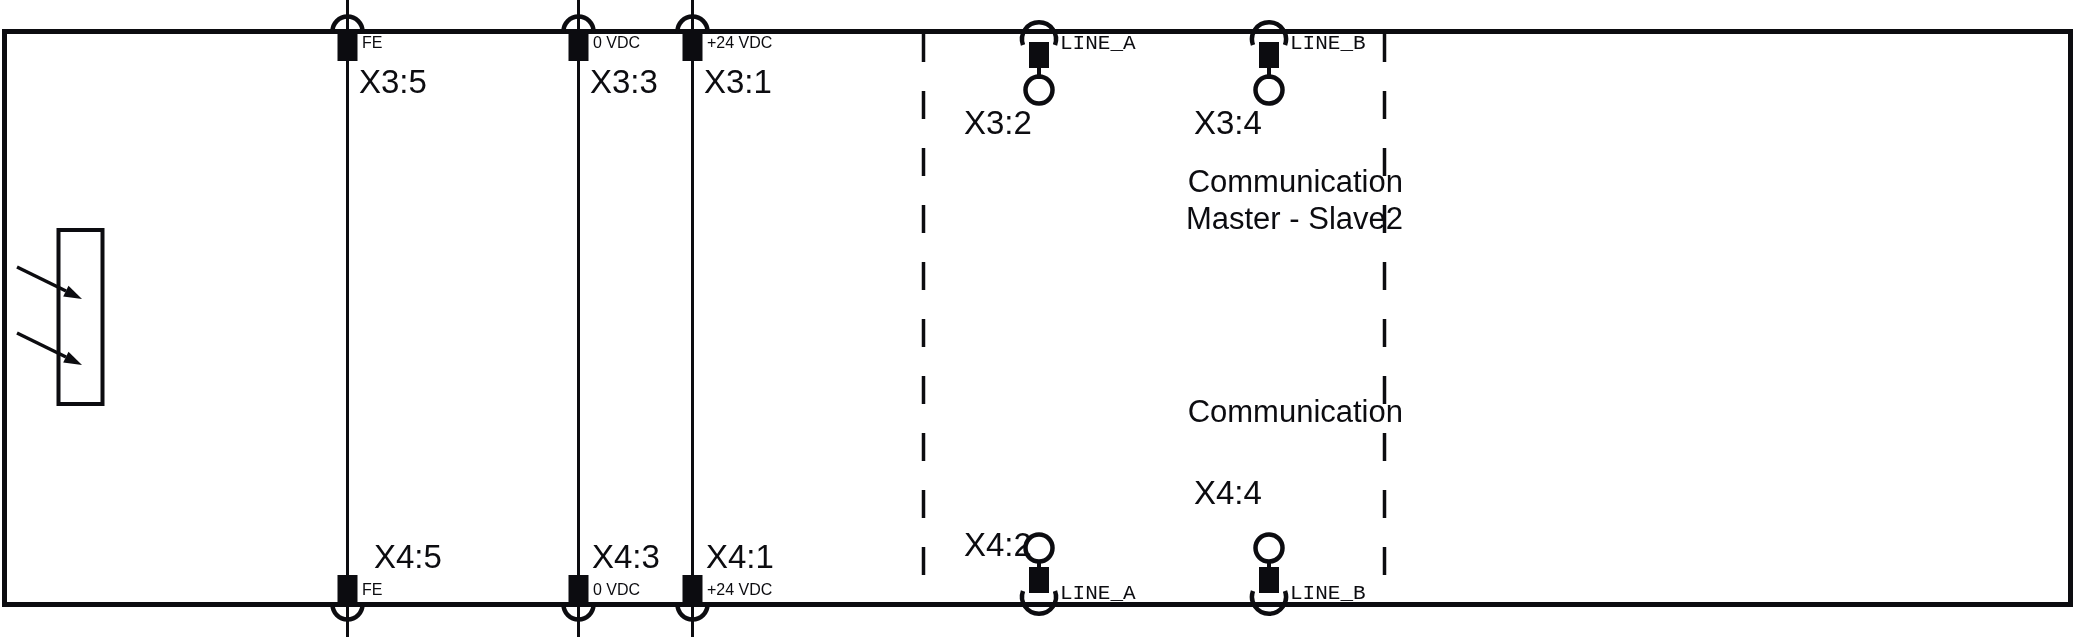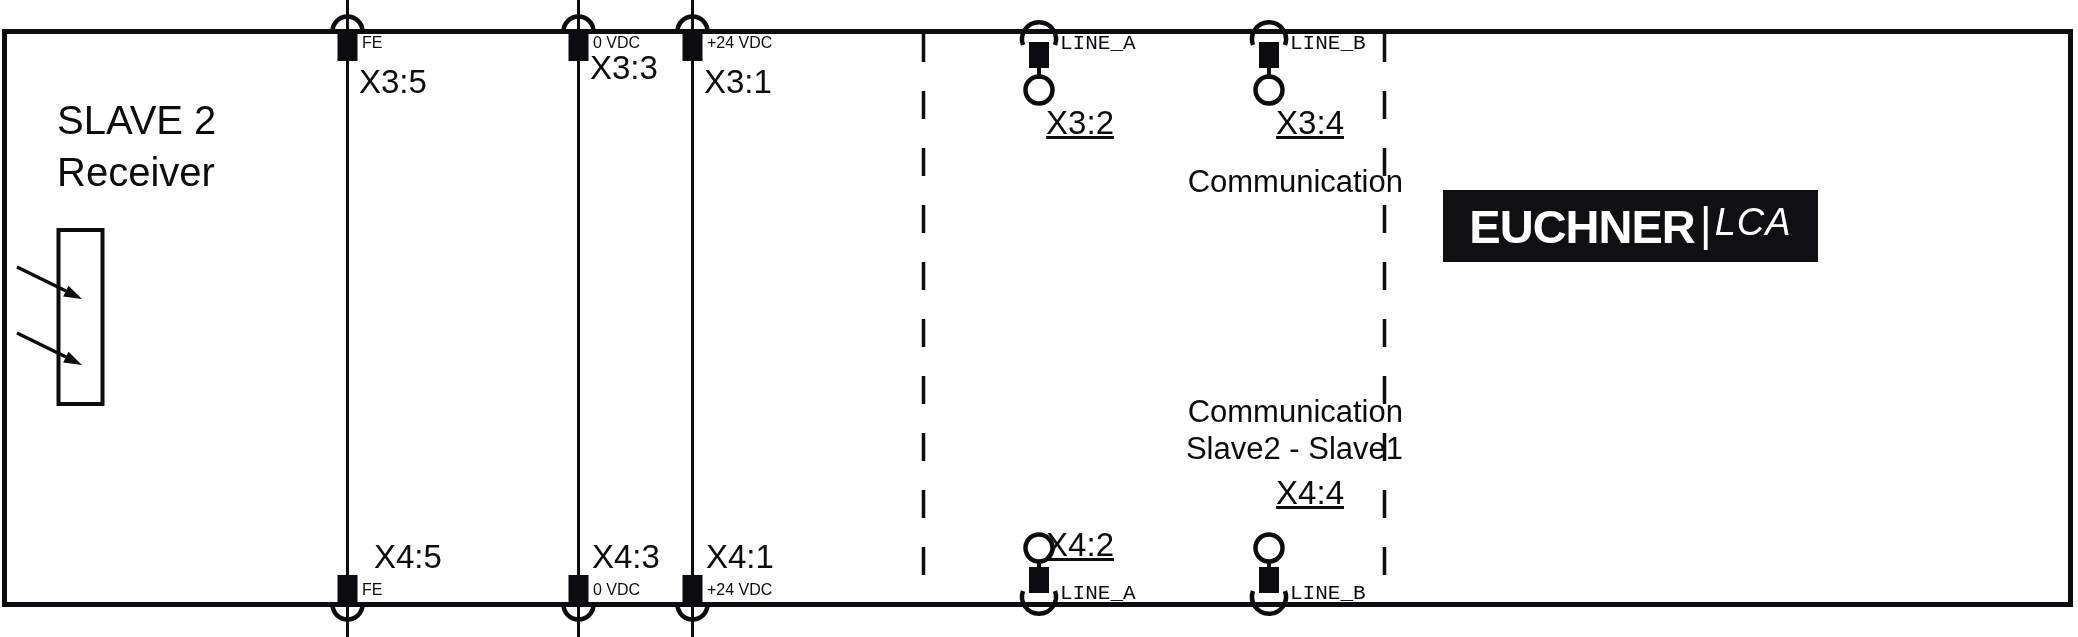"X3:3" span.lbl { top: 51px -> 65px }
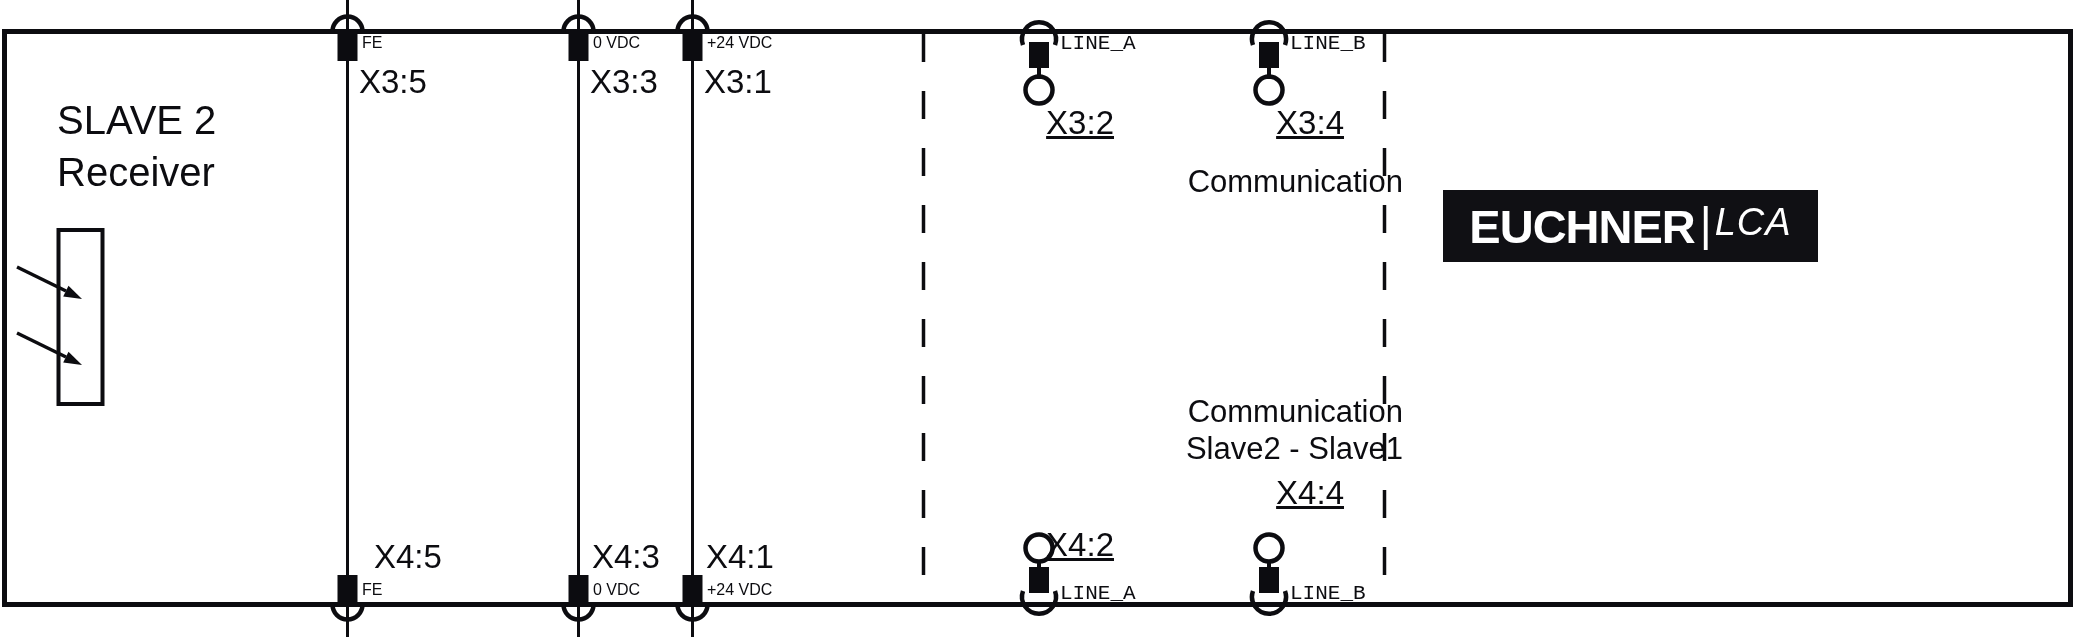"SLAVE 2" div.title-block { html: <div> <div>SLAVE 2</div> <div>Receiver</div> </div> -> none }
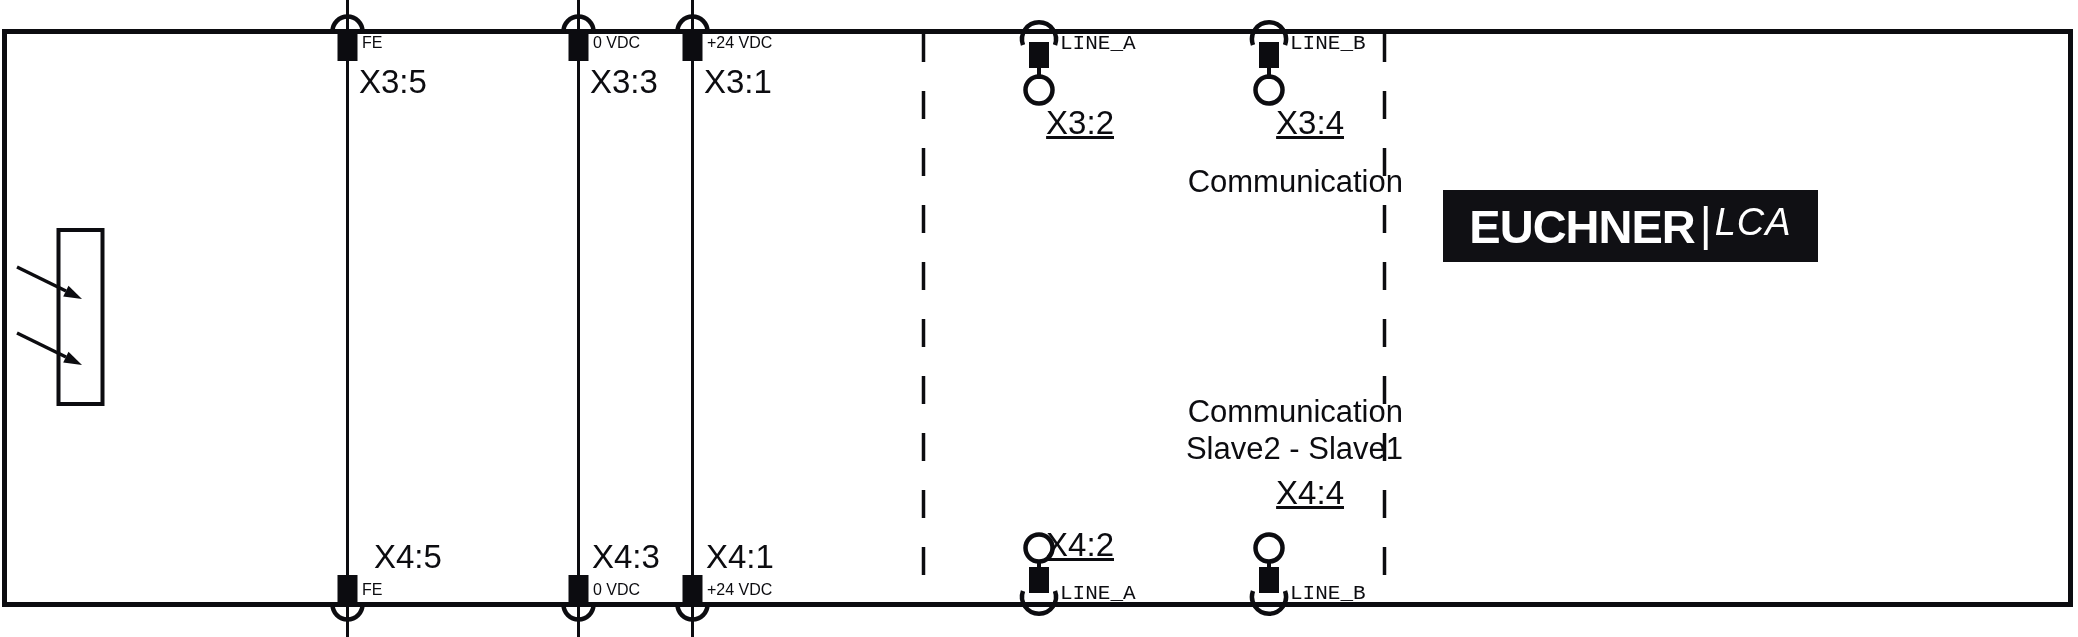"X3:2" .lbl-term-c { text-align: right -> left; text-decoration: underline -> none }
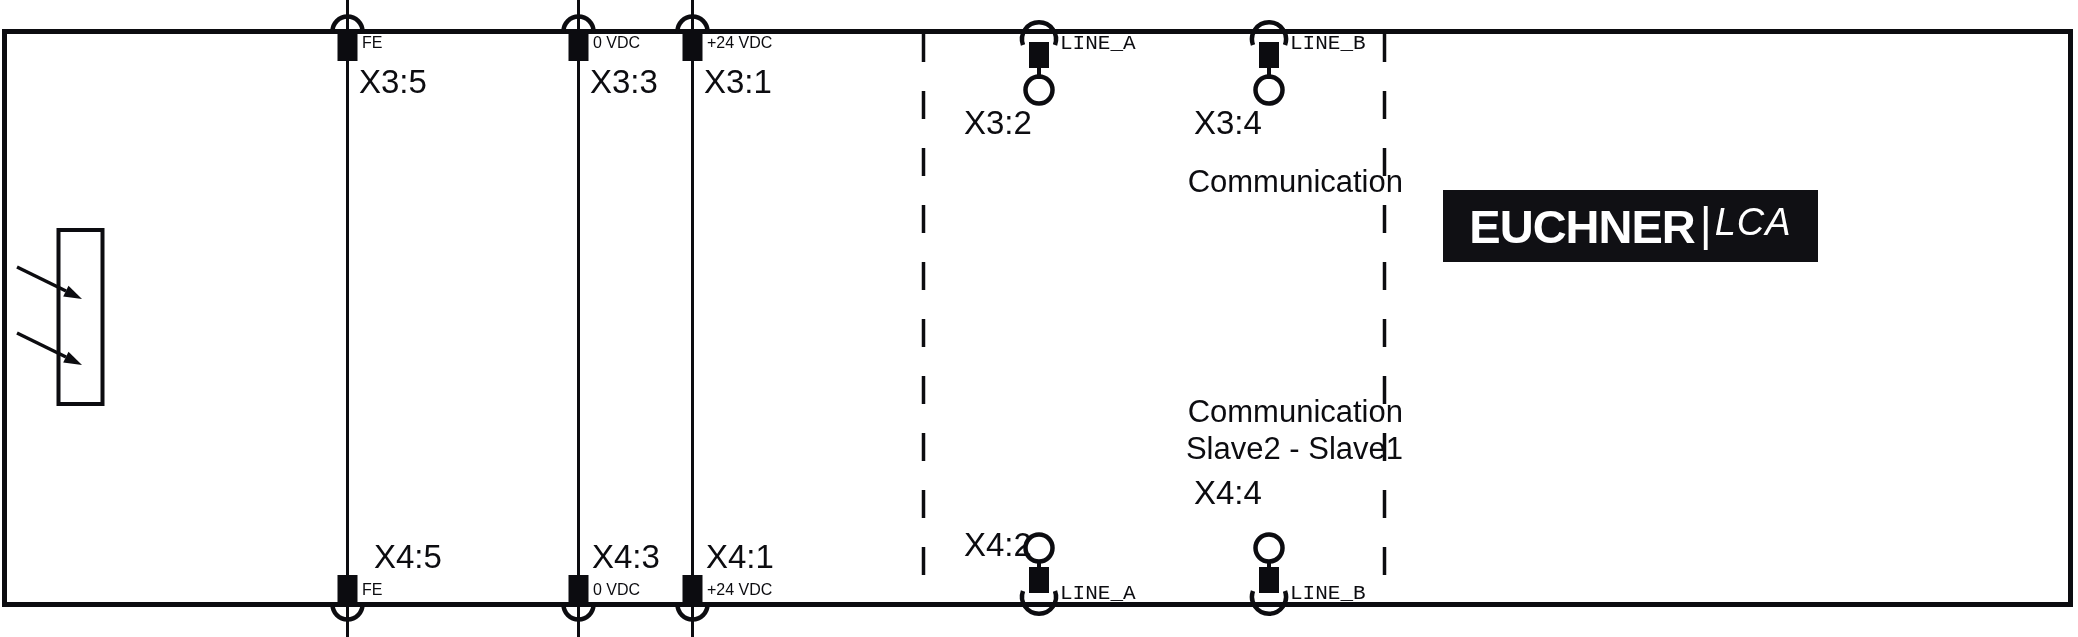"Master - Slave2" div { html: none -> <div>Master - Slave2</div> }
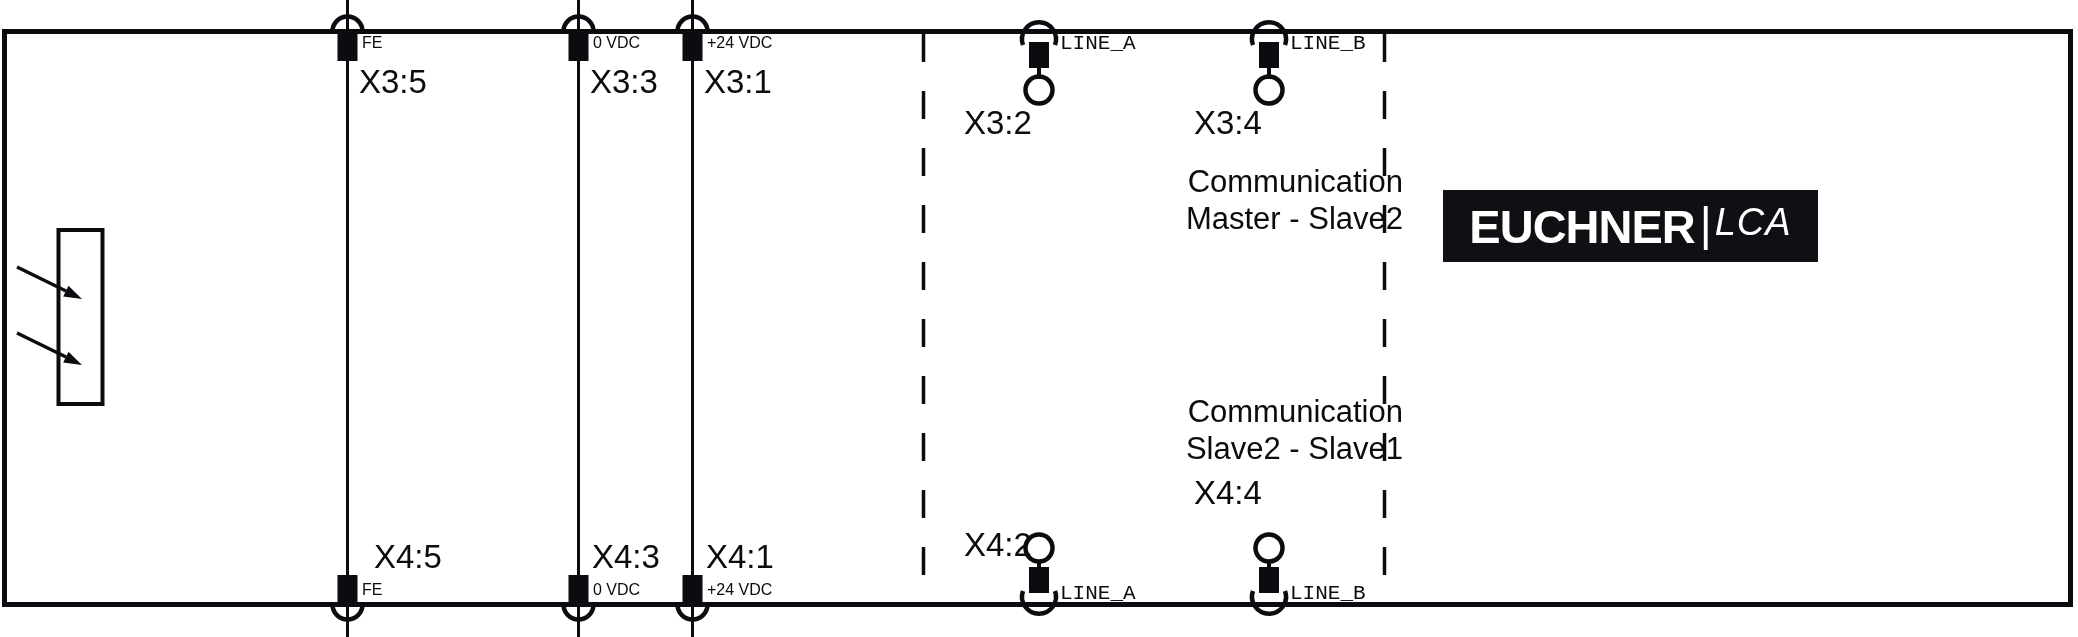"EUCHNER" div.logo { html: <div> <span>EUCHNER</span> <span>|</span> <span>LCA</span> </div> -> none }
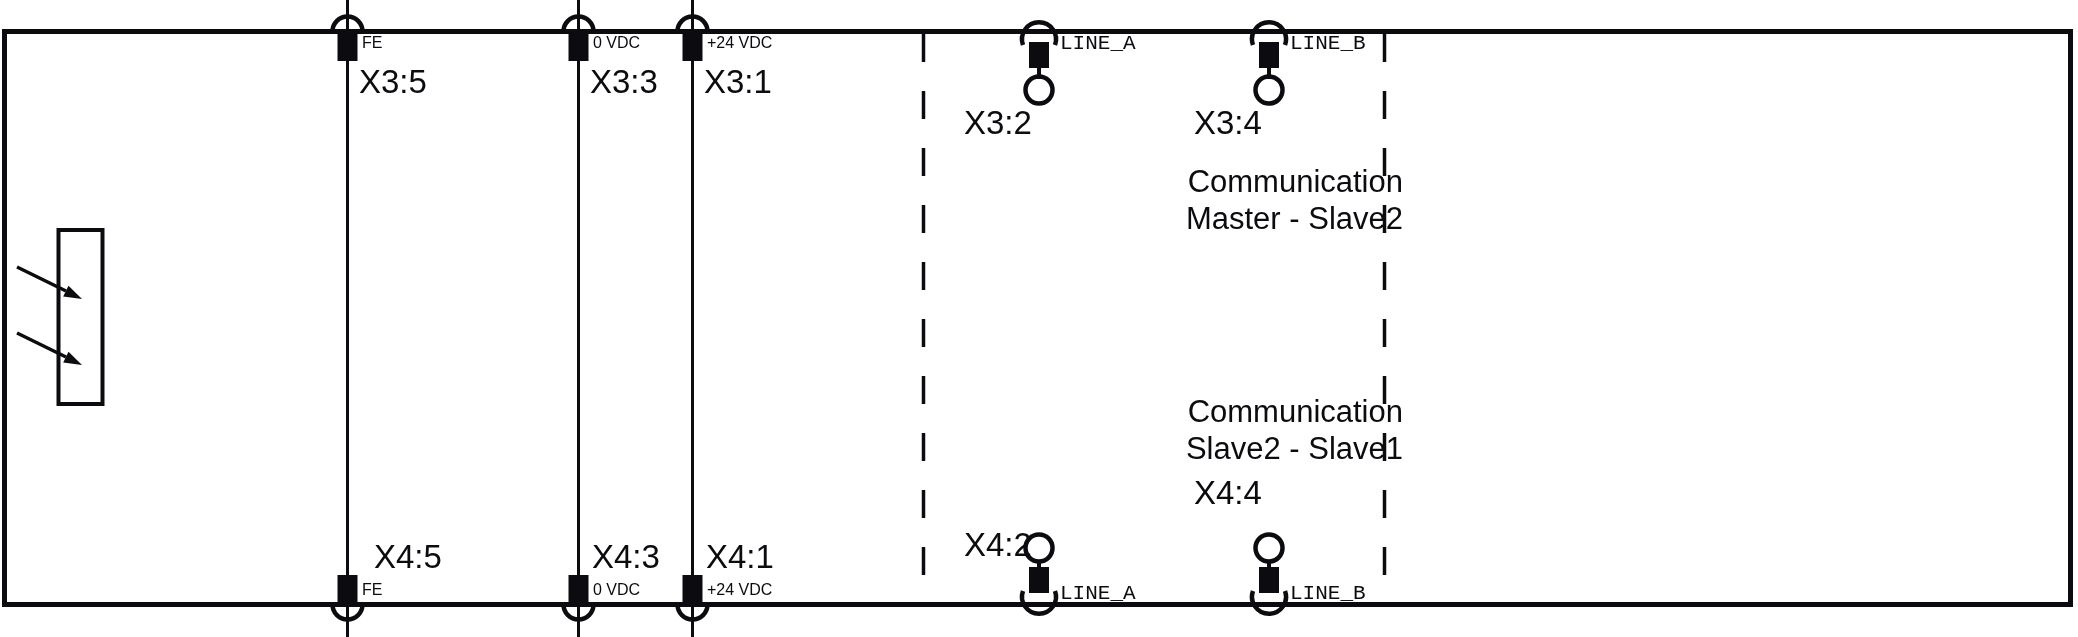"Slave2 - Slave1" div { html: <div>Slave2 - Slave1</div> -> none }
